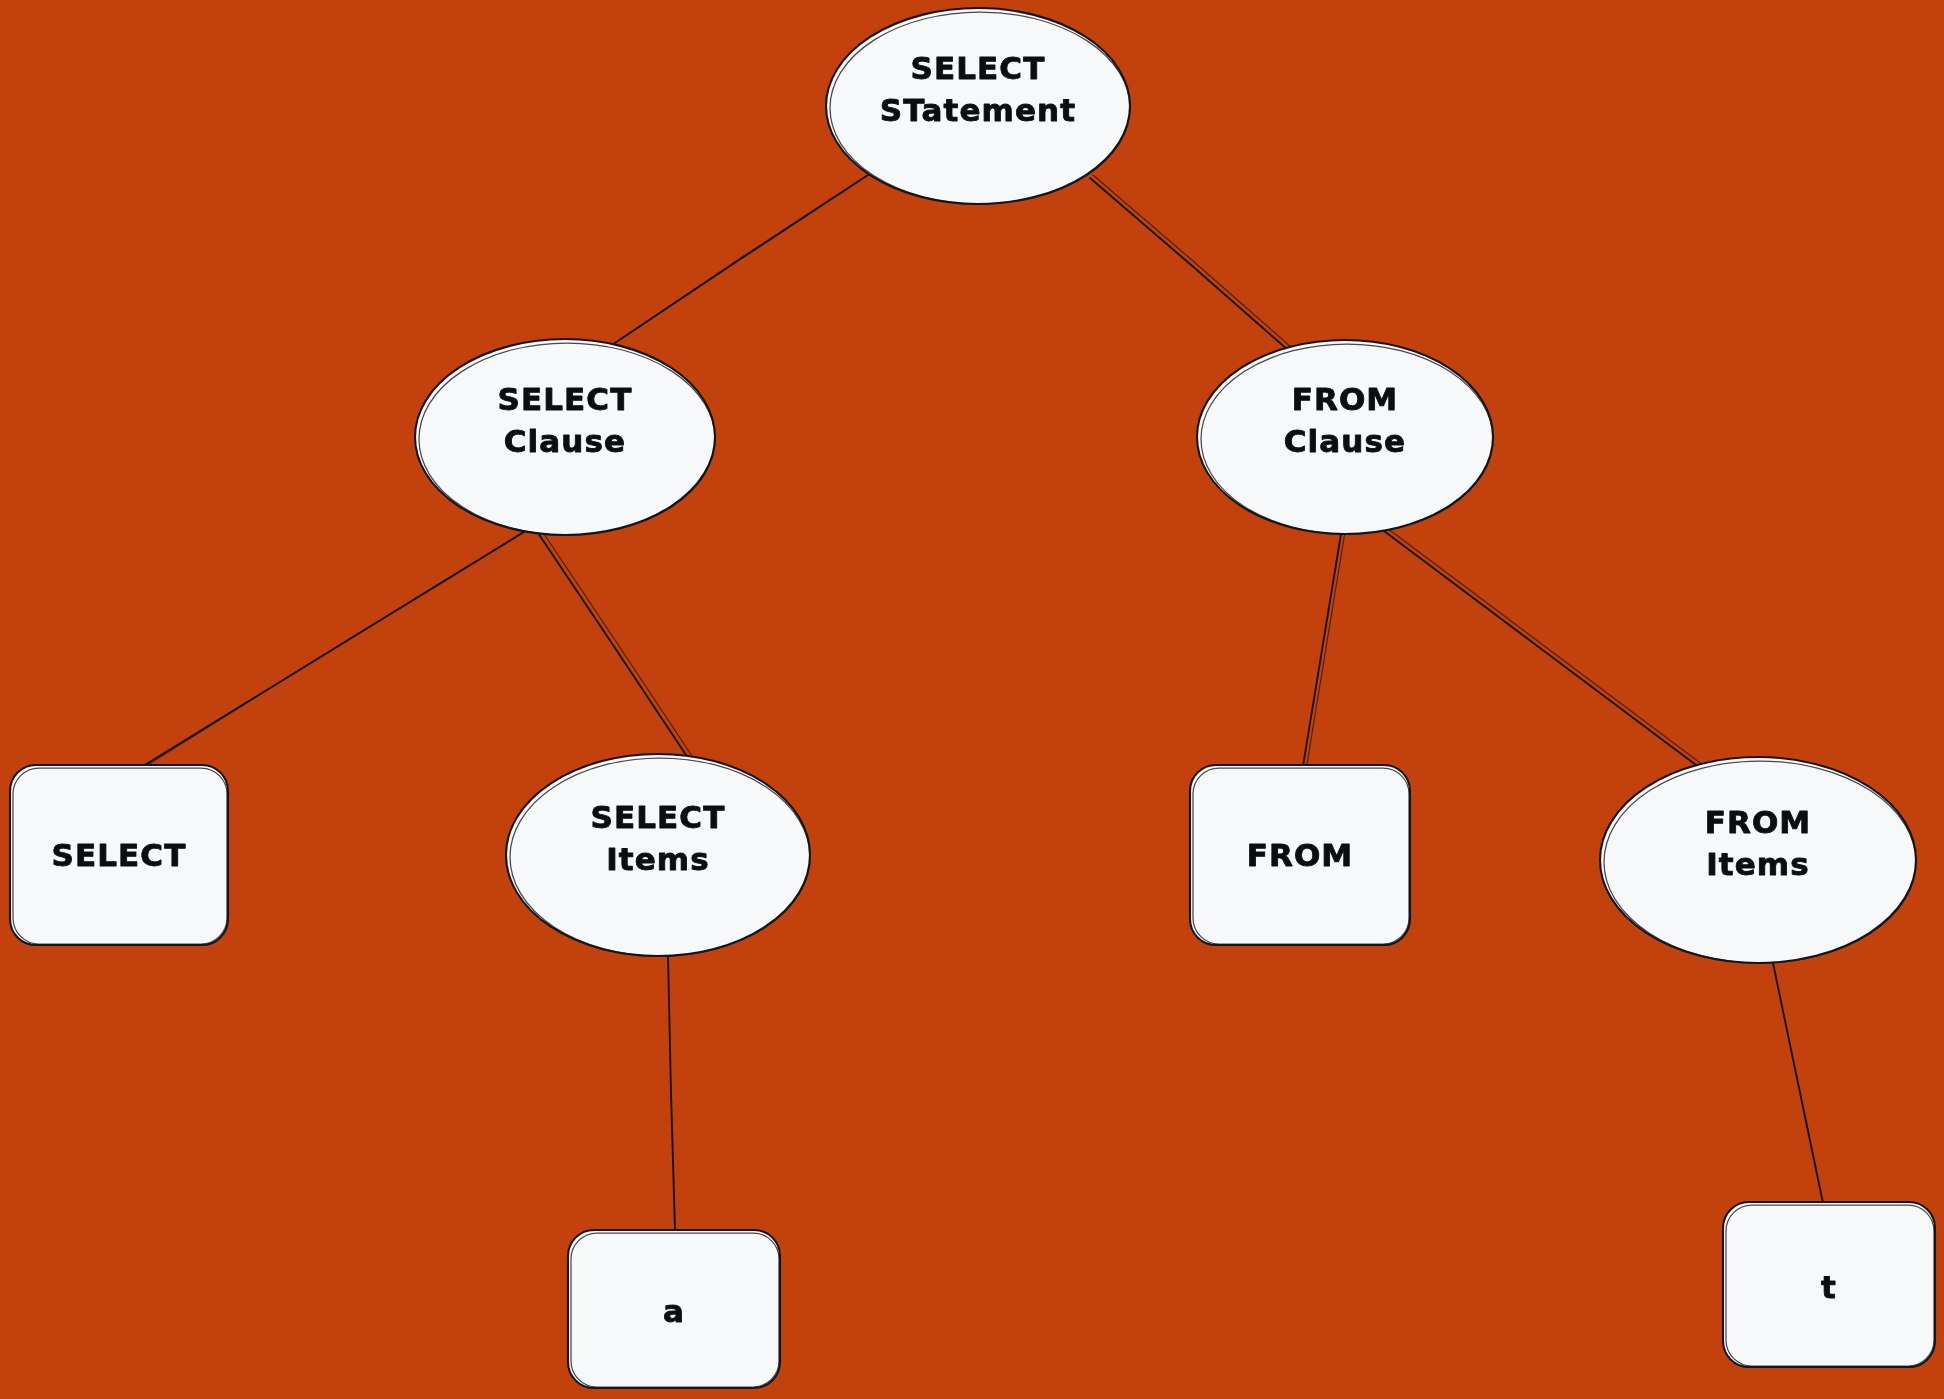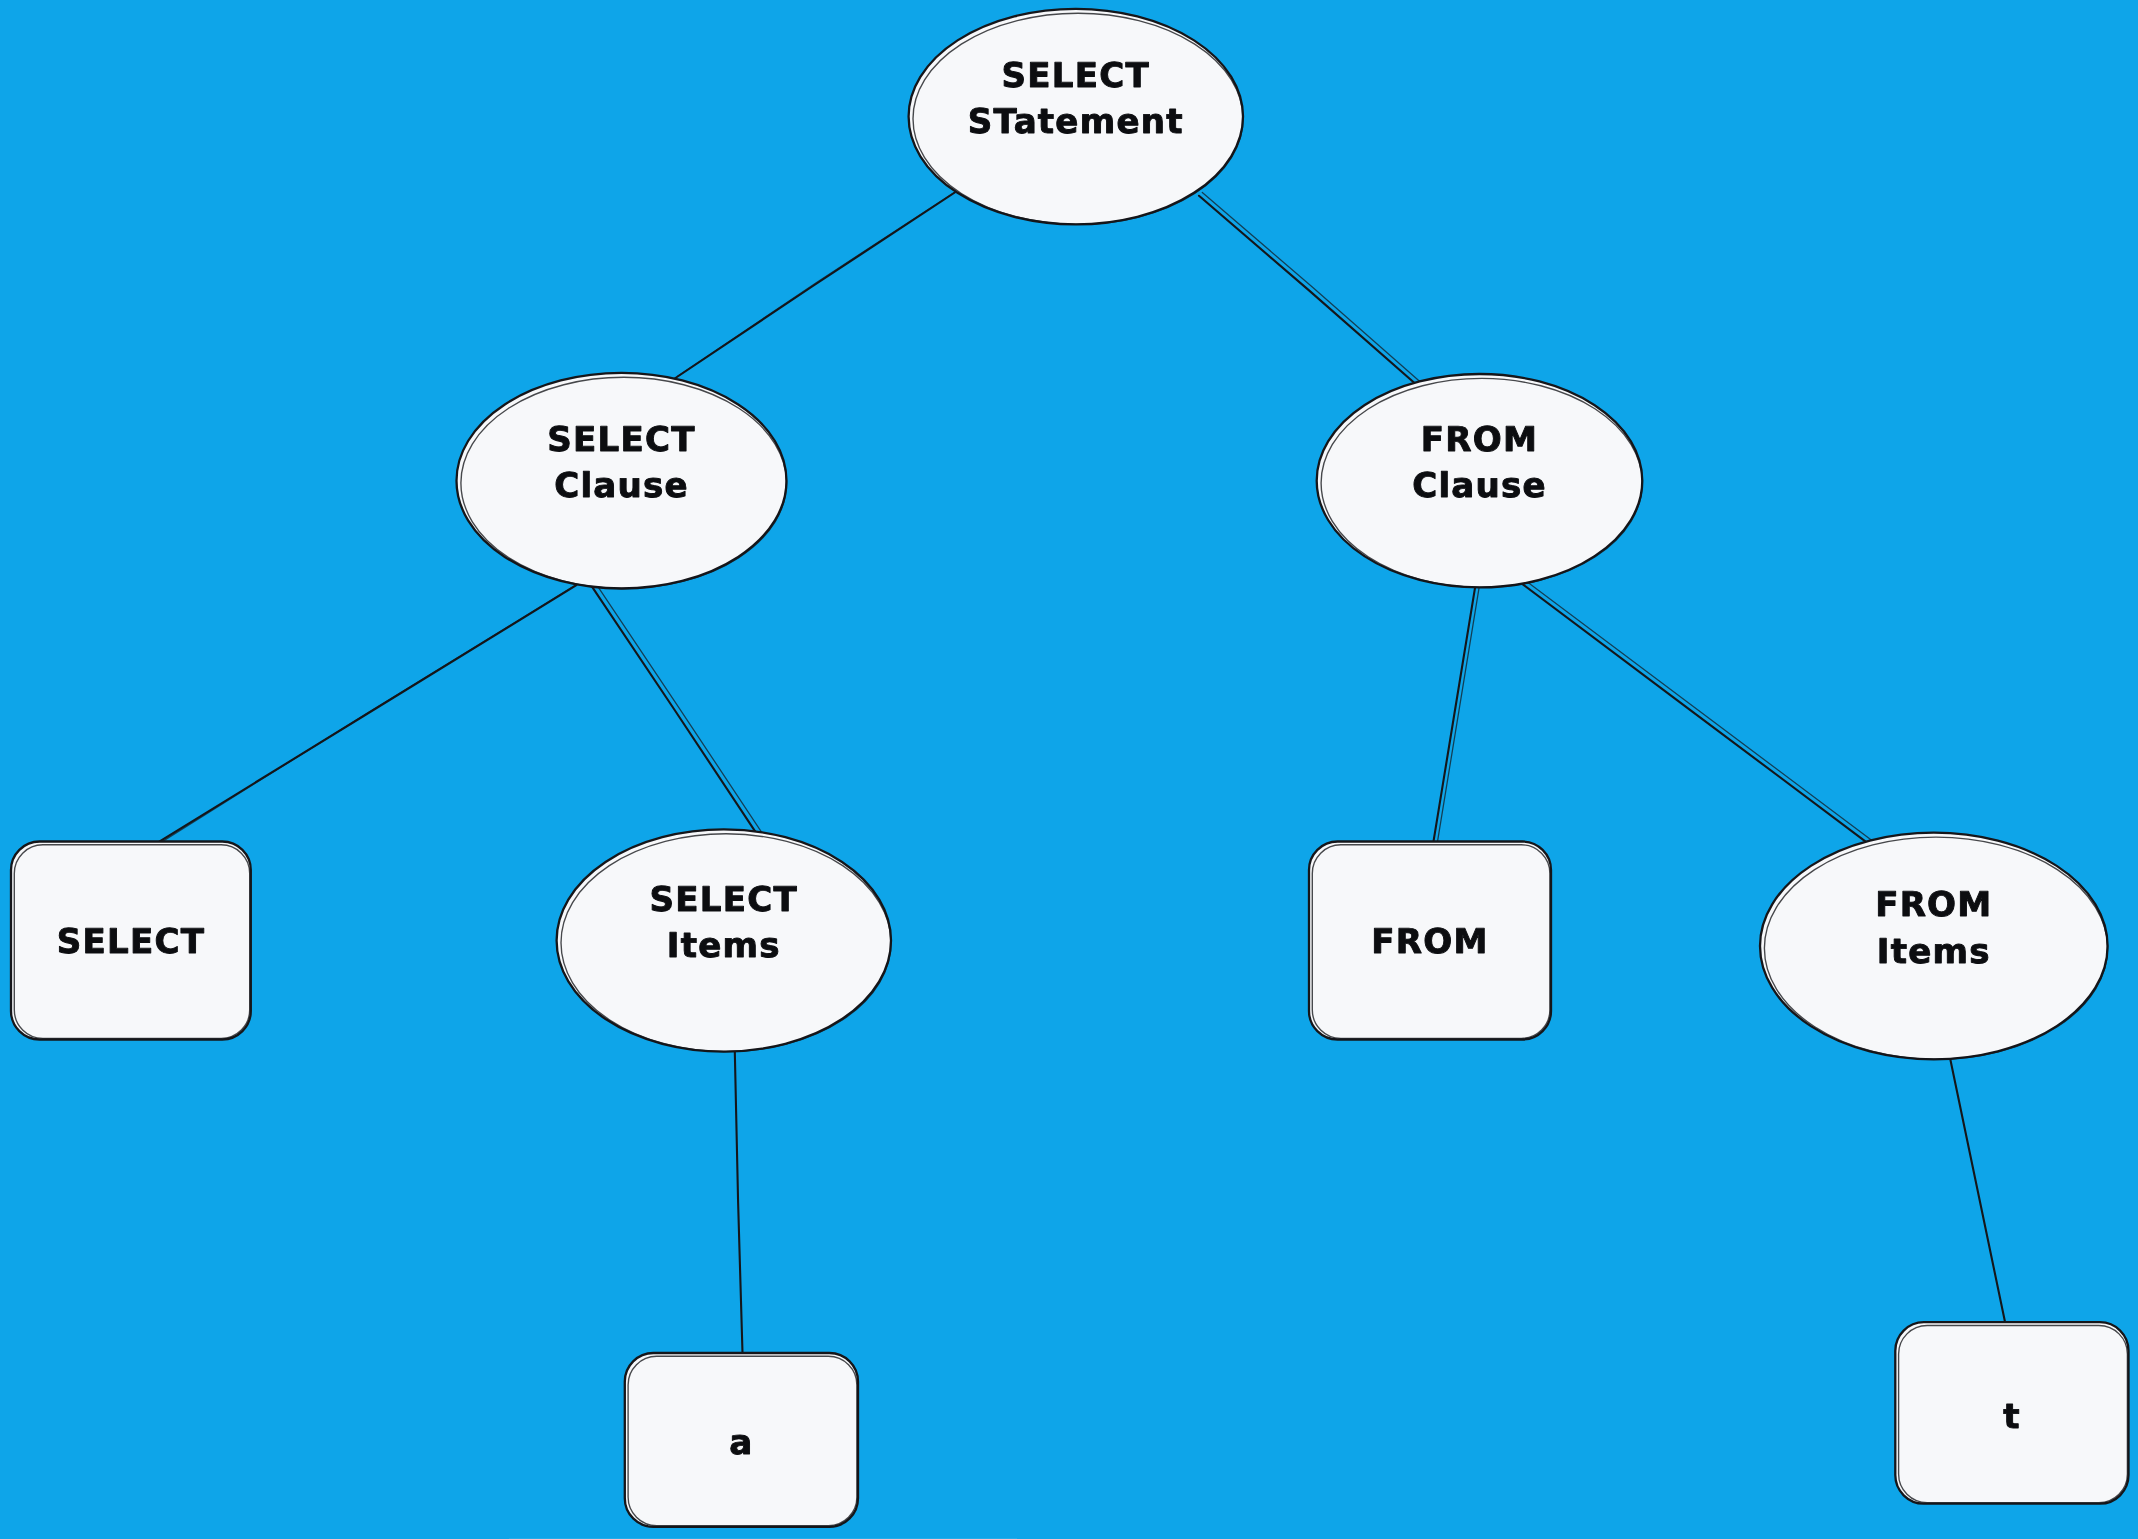"SELECT" #diagram-root { background: #0ea5e9 -> #c2410c }
